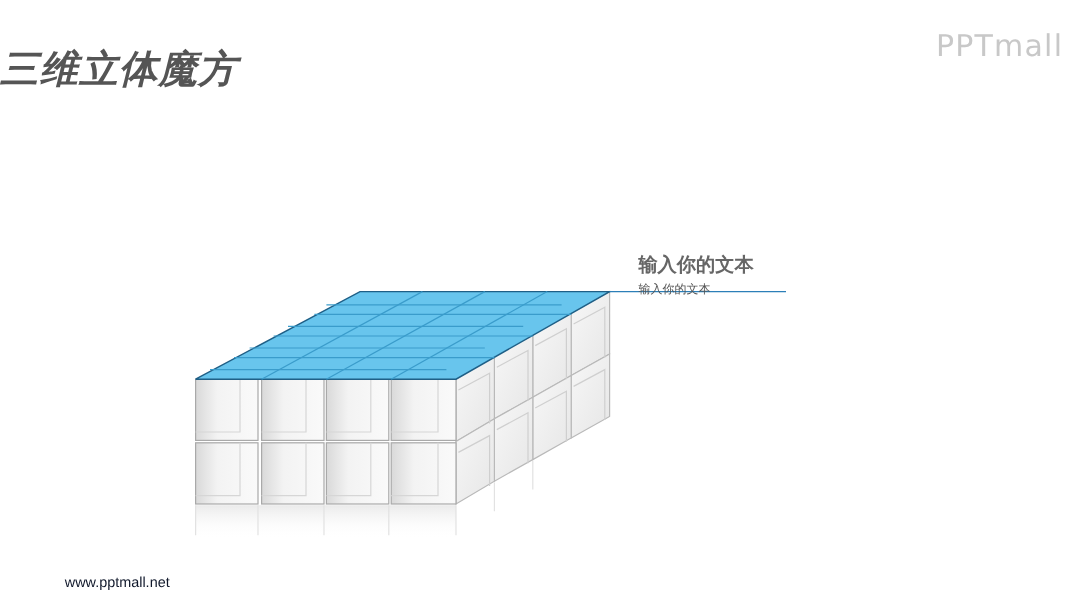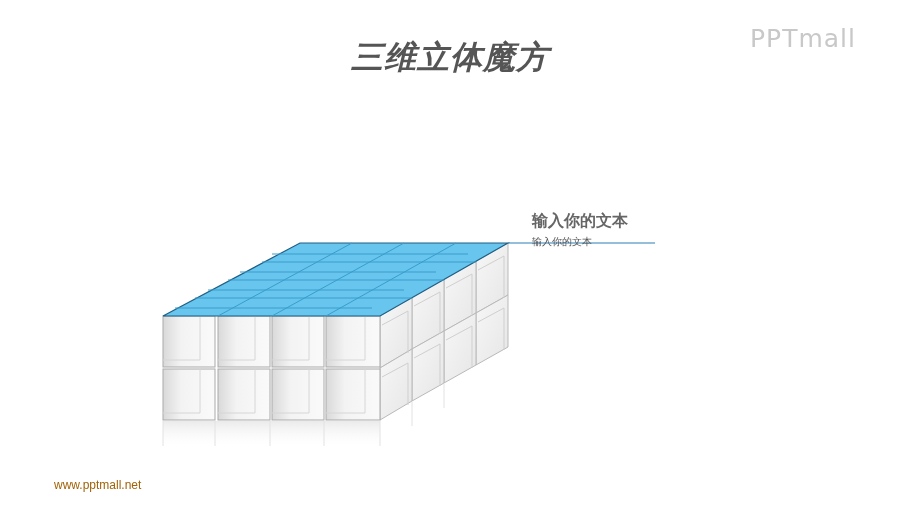"三维立体魔方" .title { text-align: center -> left }
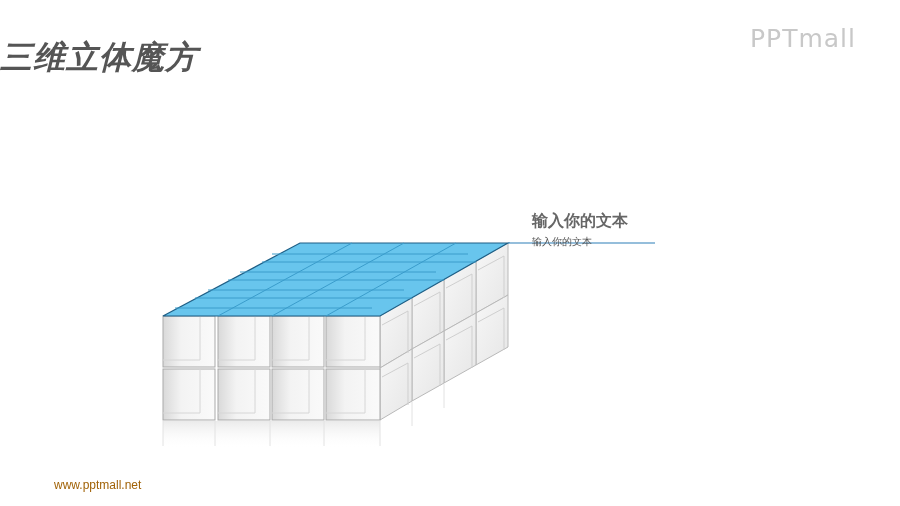"PPTmall" .logo { right: 44px -> 14px }
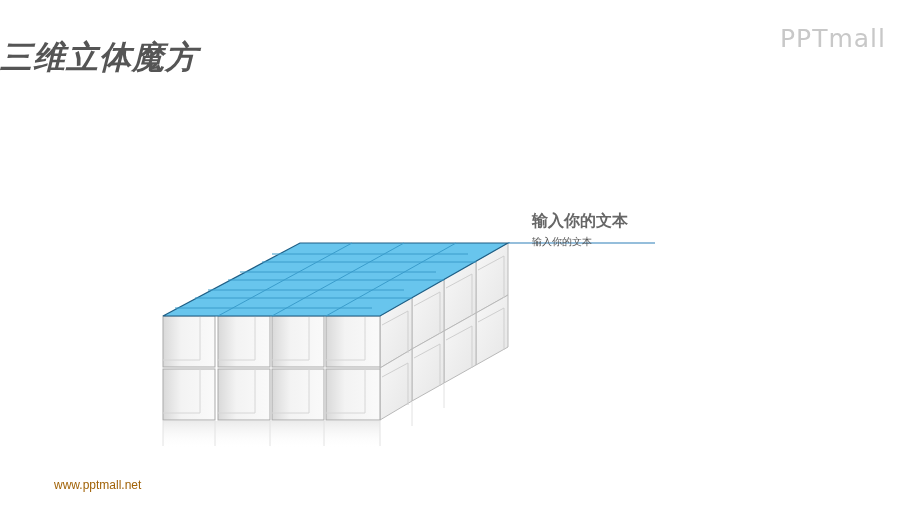"www.pptmall.net" .footer { color: #a16207 -> #0f172a }
